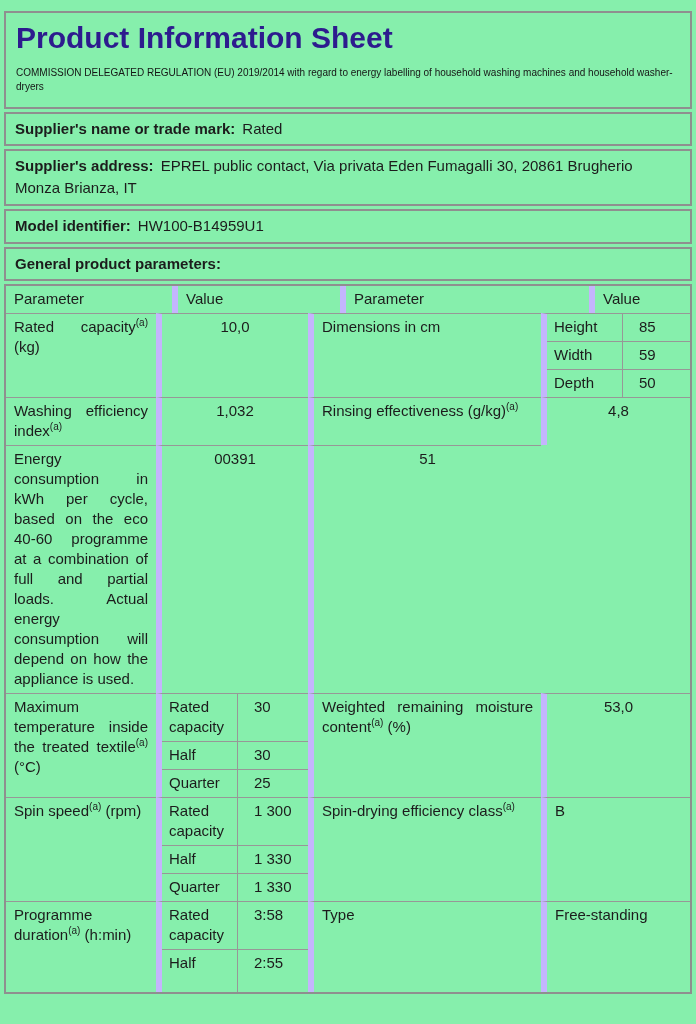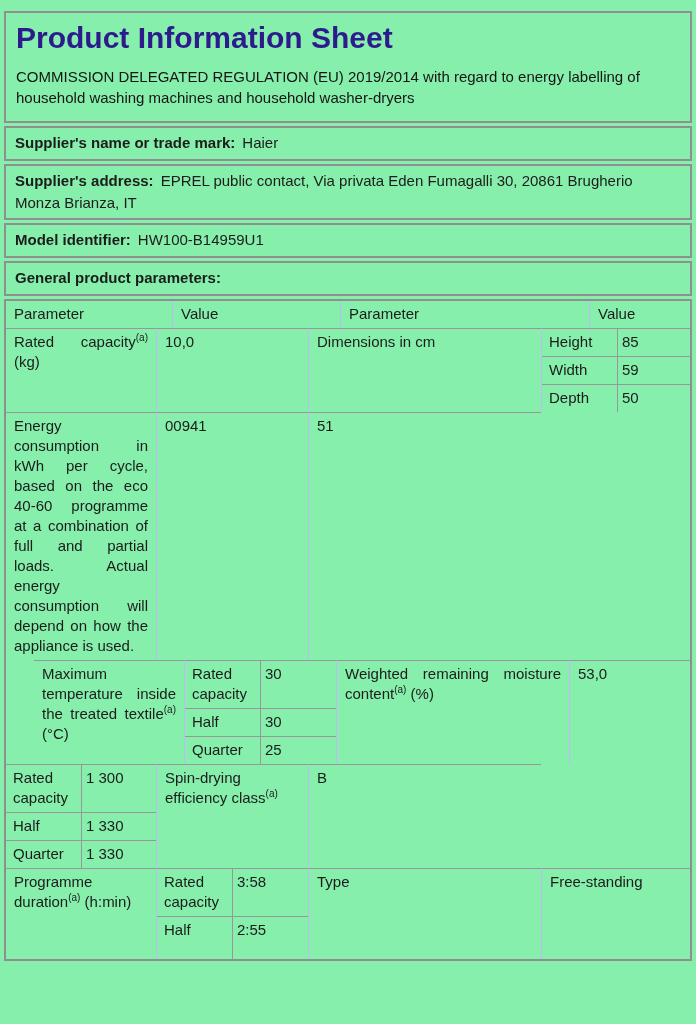"COMMISSION DELEGATED REGULATION (EU)" .reg { font-size: 15px -> 10px }
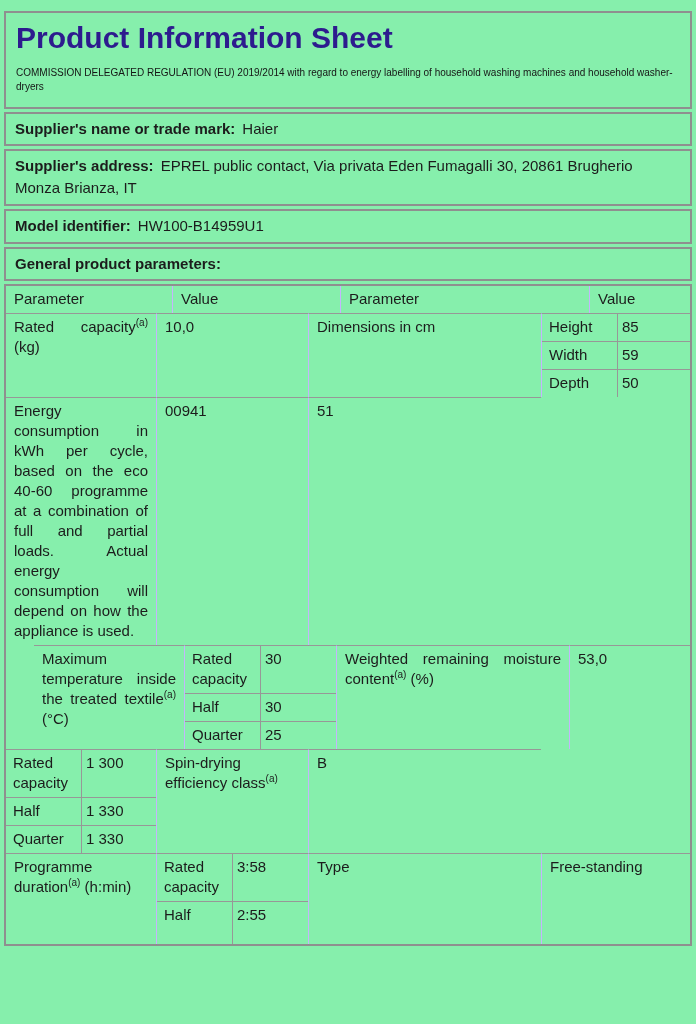"Haier" span.lblval { text: Haier -> Rated }
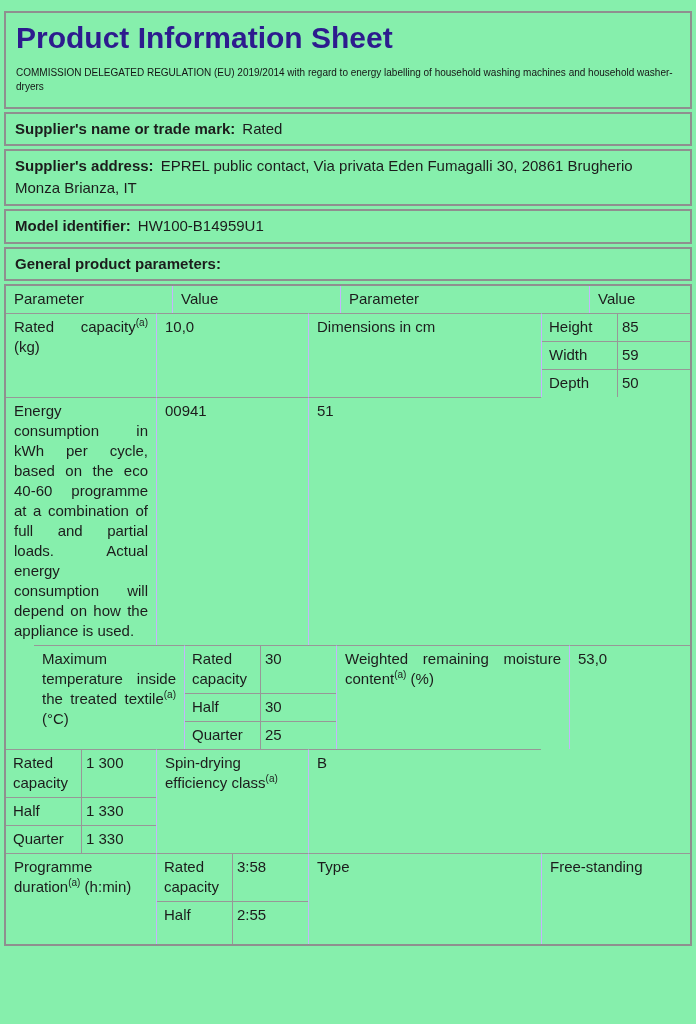"Value" .cell { border-left: 1px solid #c4b5fd -> 6px solid #c4b5fd }
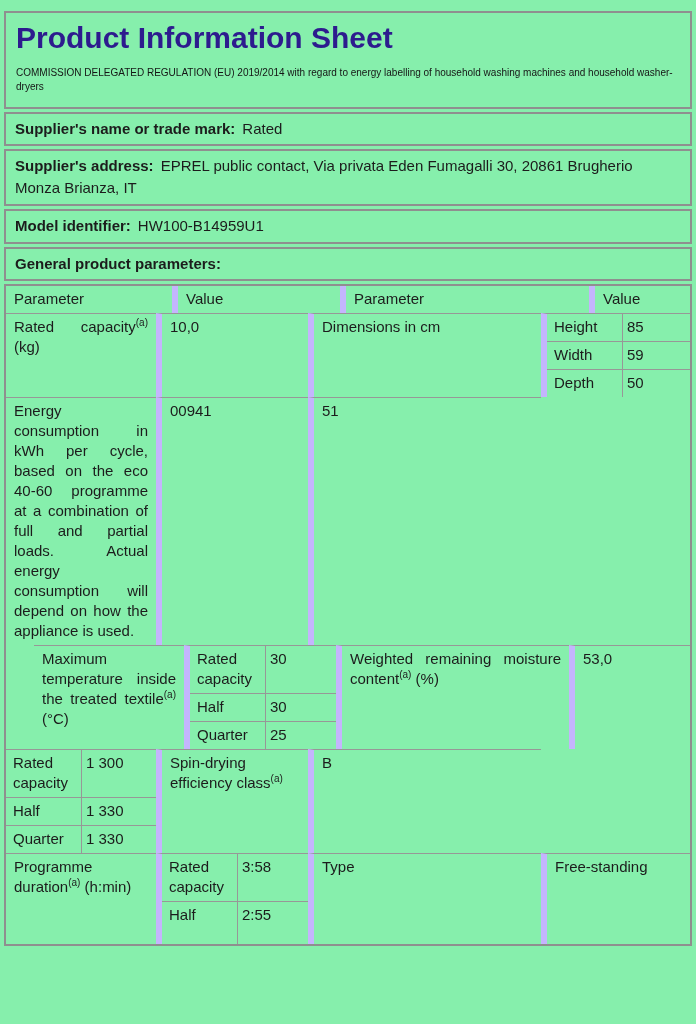"10,0" .num { text-align: left -> center }
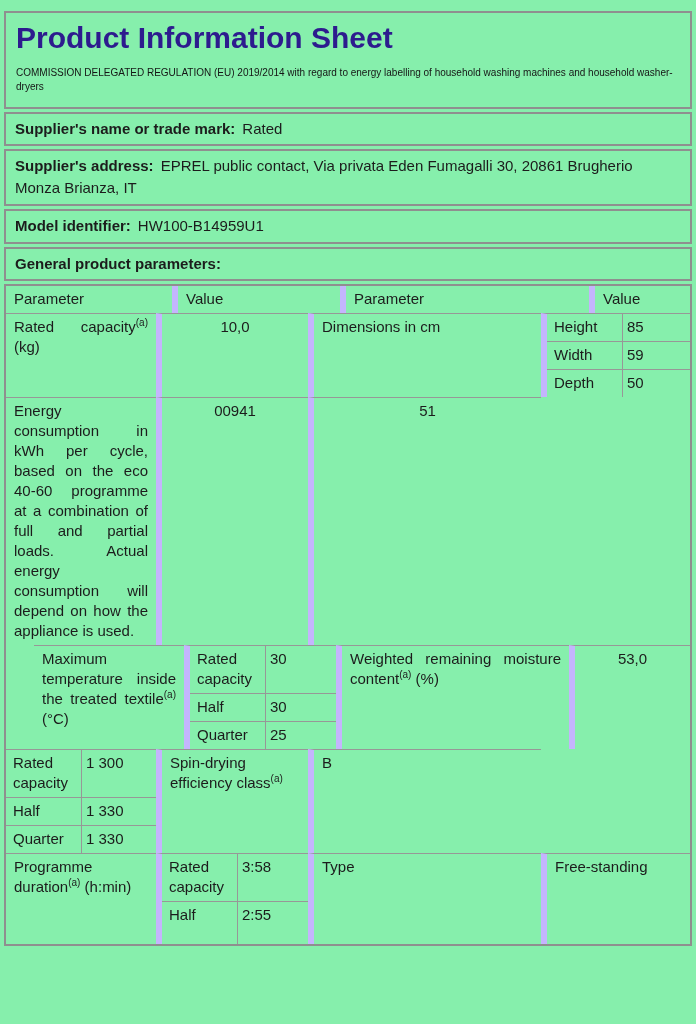"Height" .subrow { gap: none -> 12px }
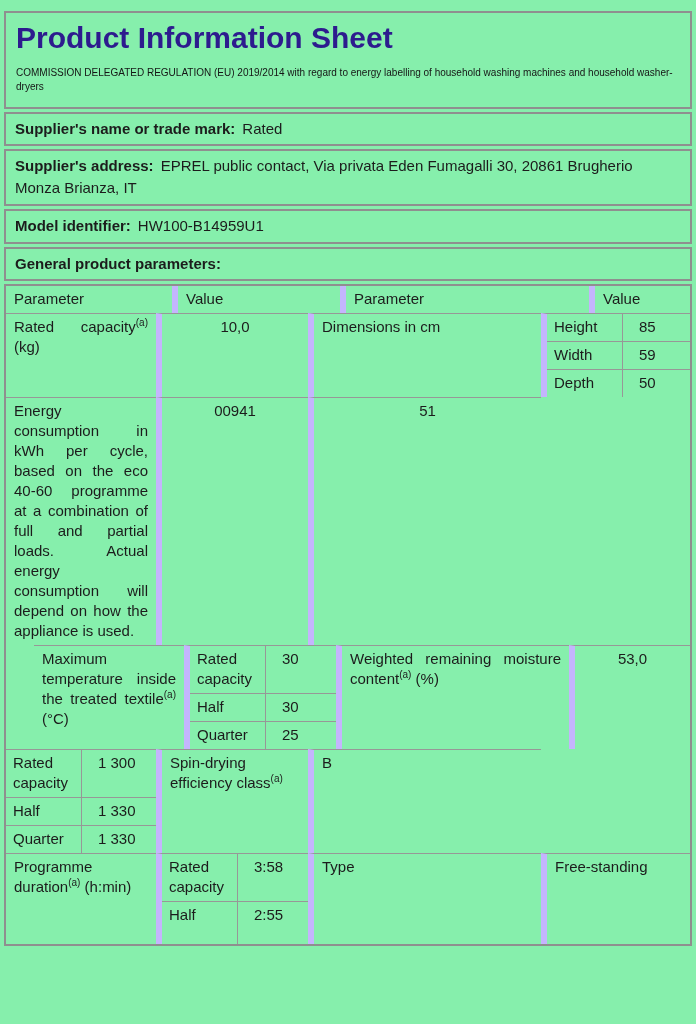"Washing efficiency index(a)" div.trow { html: none -> <div> <div><span>Washing efficiency index</span><sup>(a)</sup></div> <div>1,032</div> <div><span>Rinsing effectiveness (g/kg)</span><sup>(a)</sup></div> <div>4,8</div> </div> }
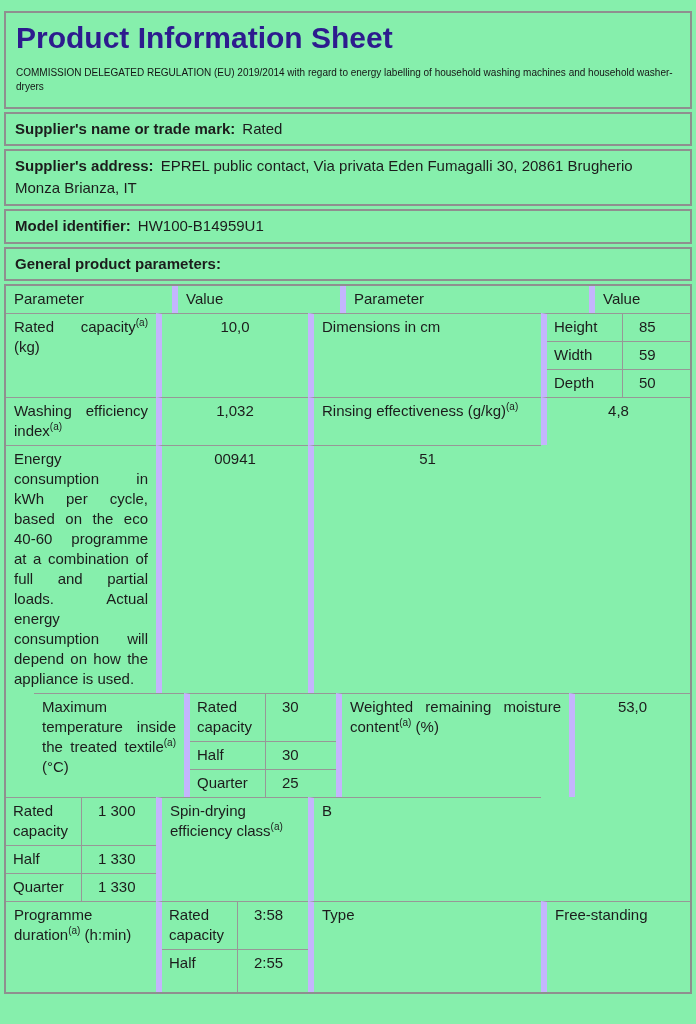"00941" div.cell { text: 00941 -> 00391 }
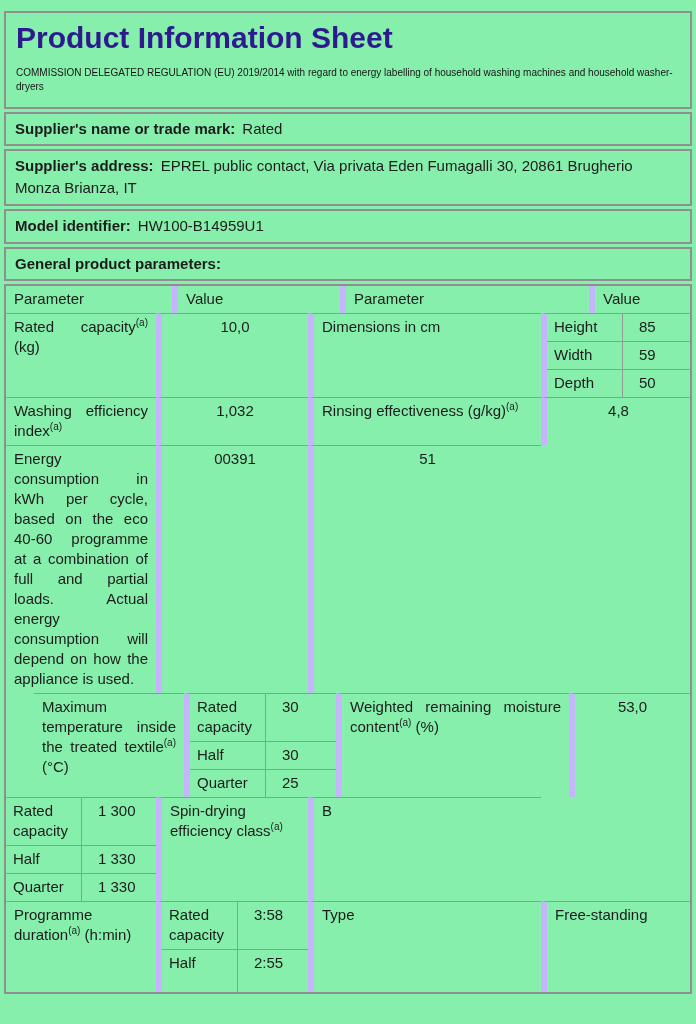"Maximum temperature inside the treated" .h94 { margin-left: 28px -> none }
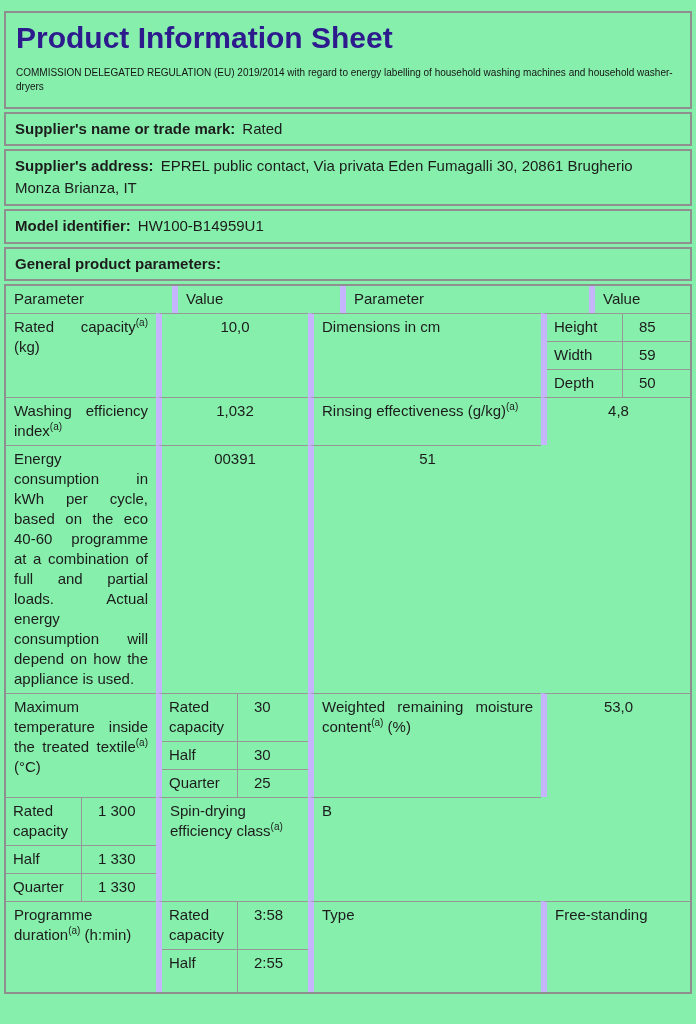"Spin speed(a) (rpm)" div.cell { html: none -> <div><span>Spin speed</span><sup>(a)</sup><span> (rpm)</span></div> }
